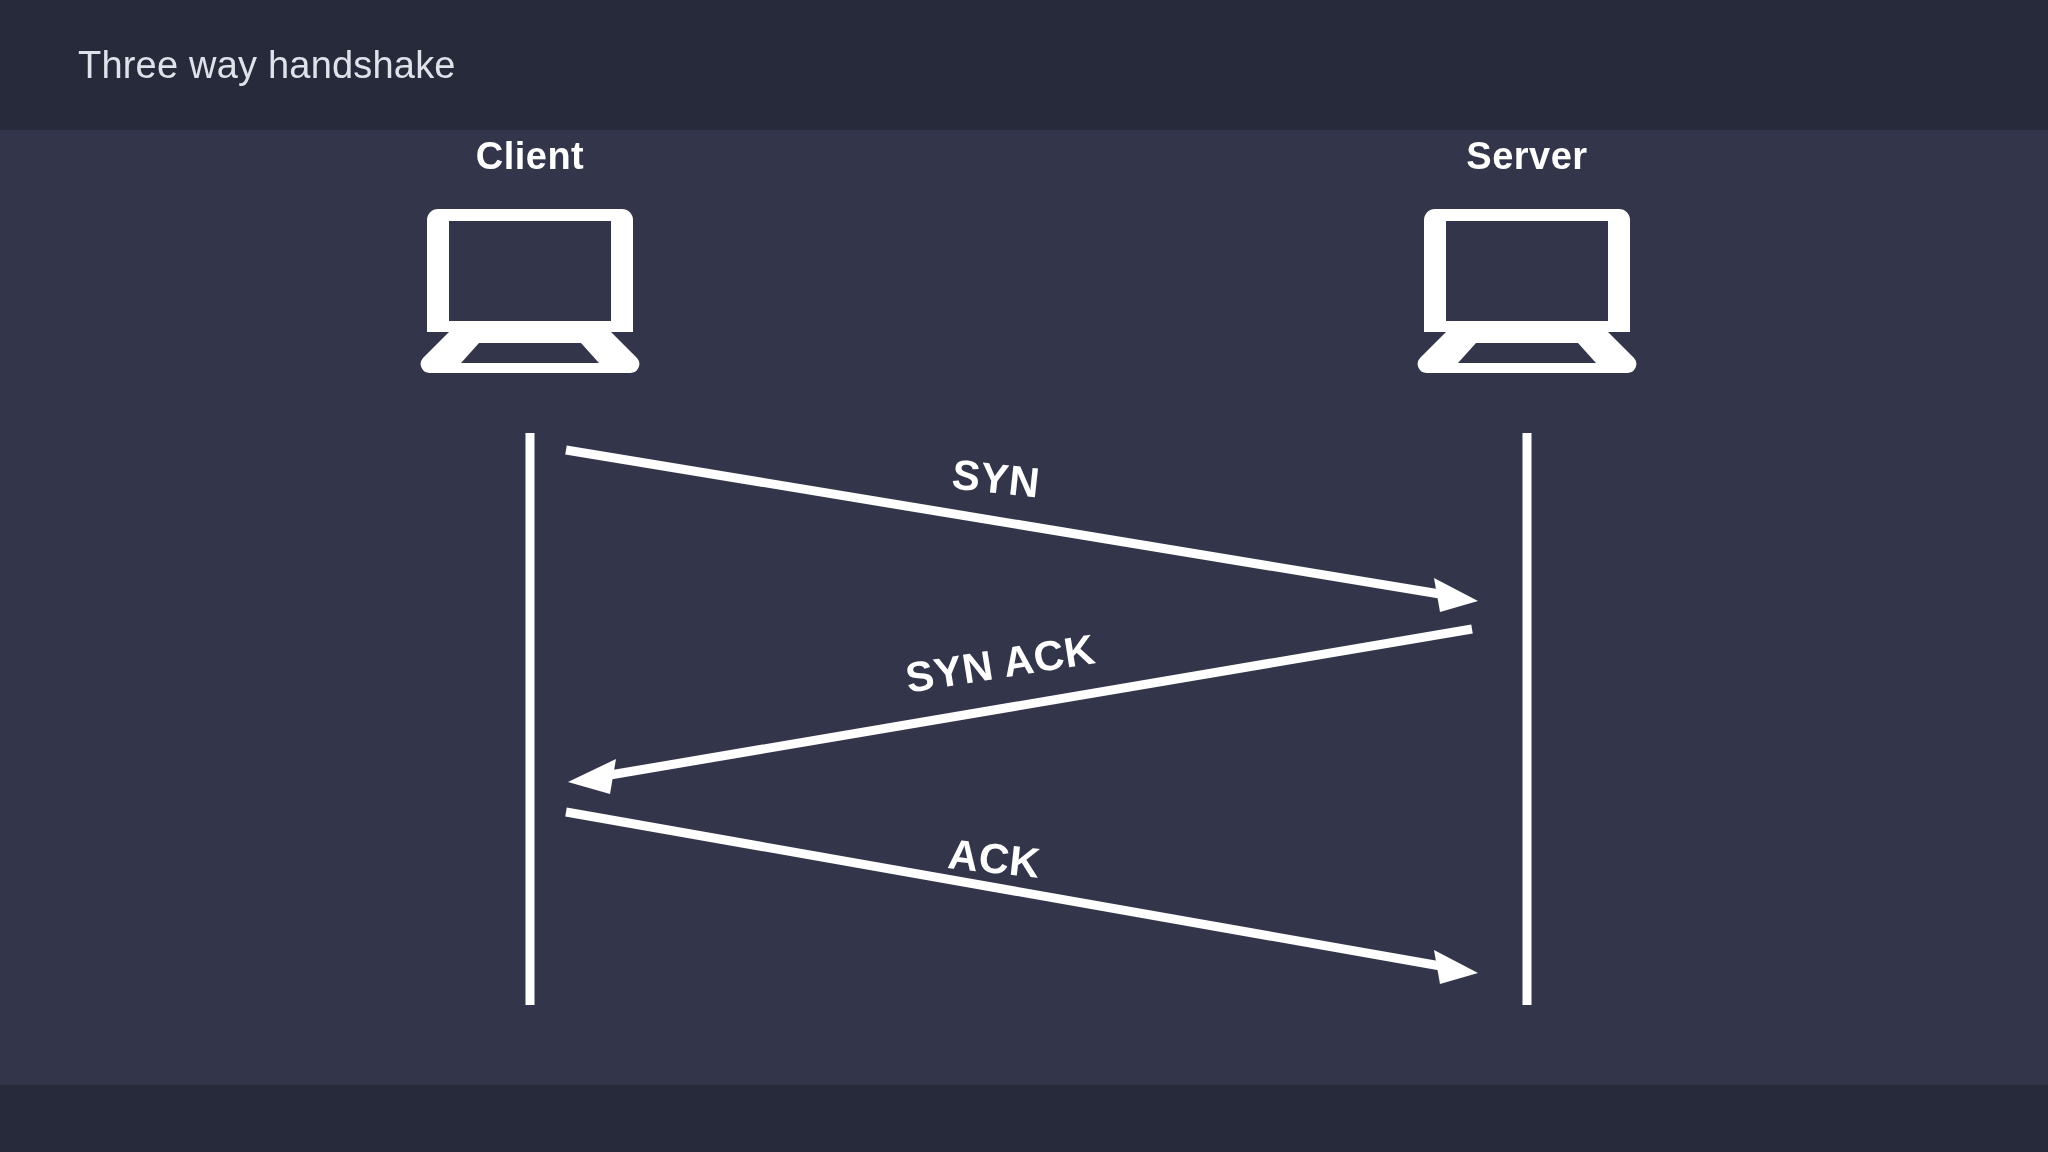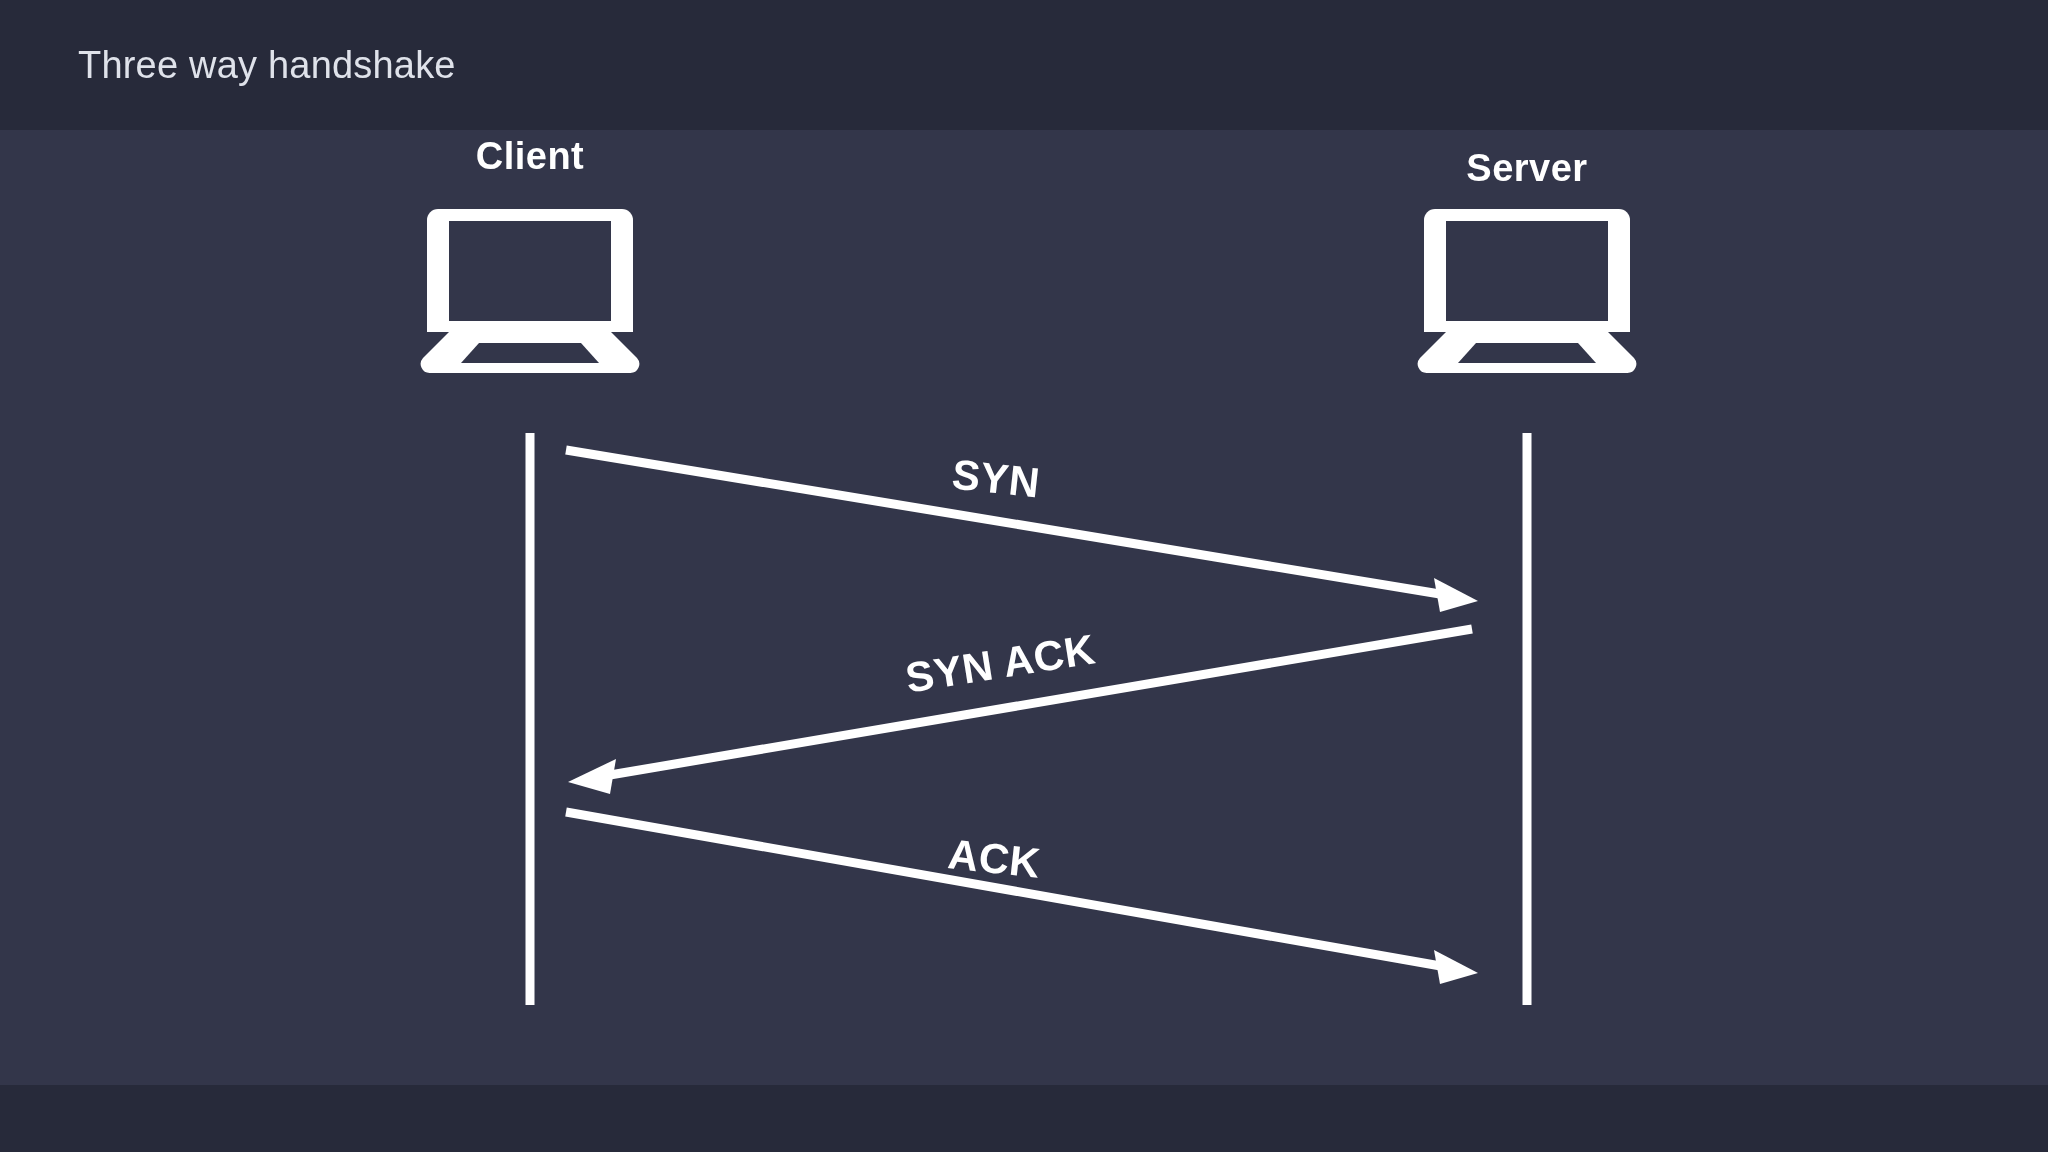"Server" .node-label.server { margin-top: 12px -> none }
